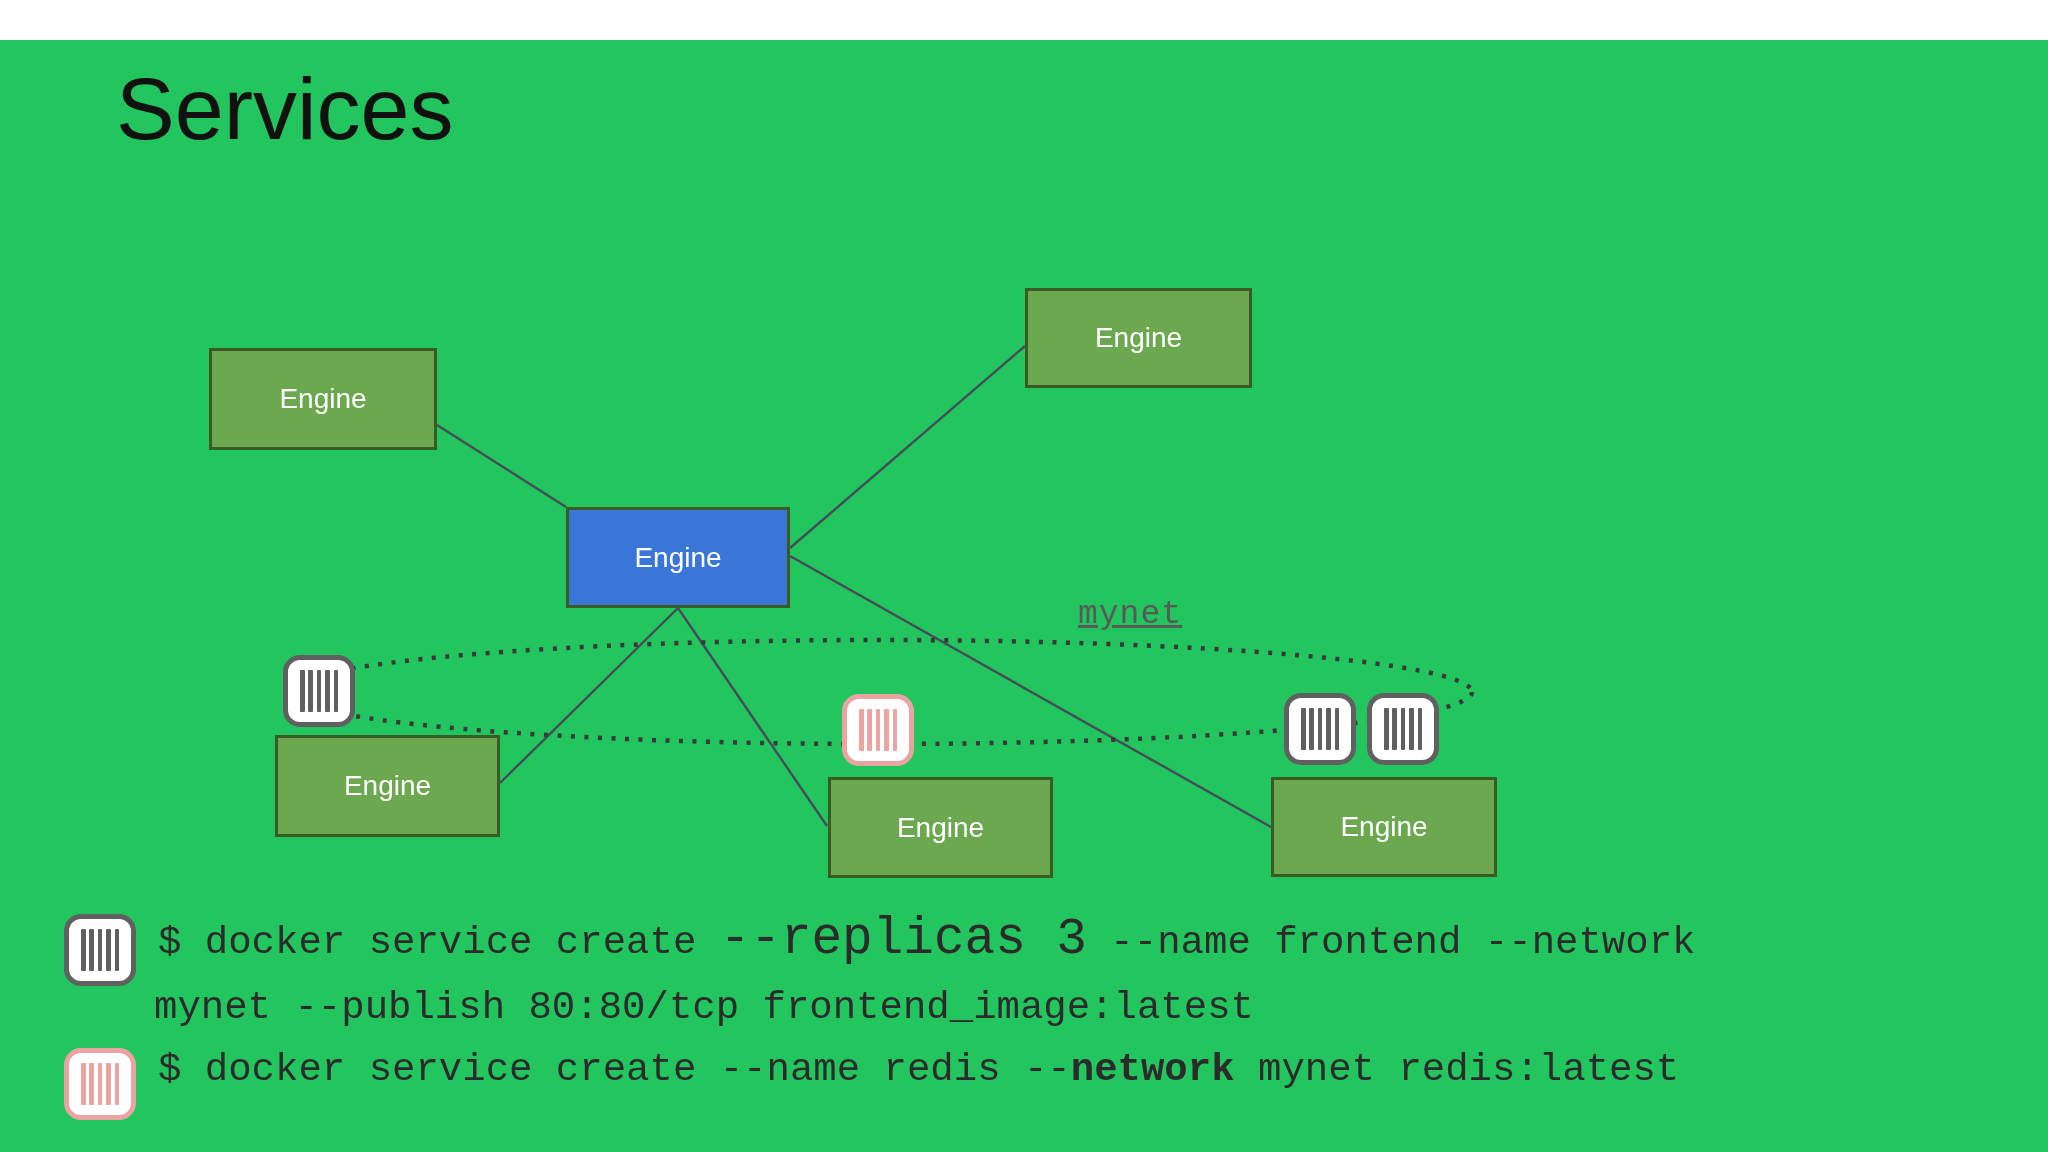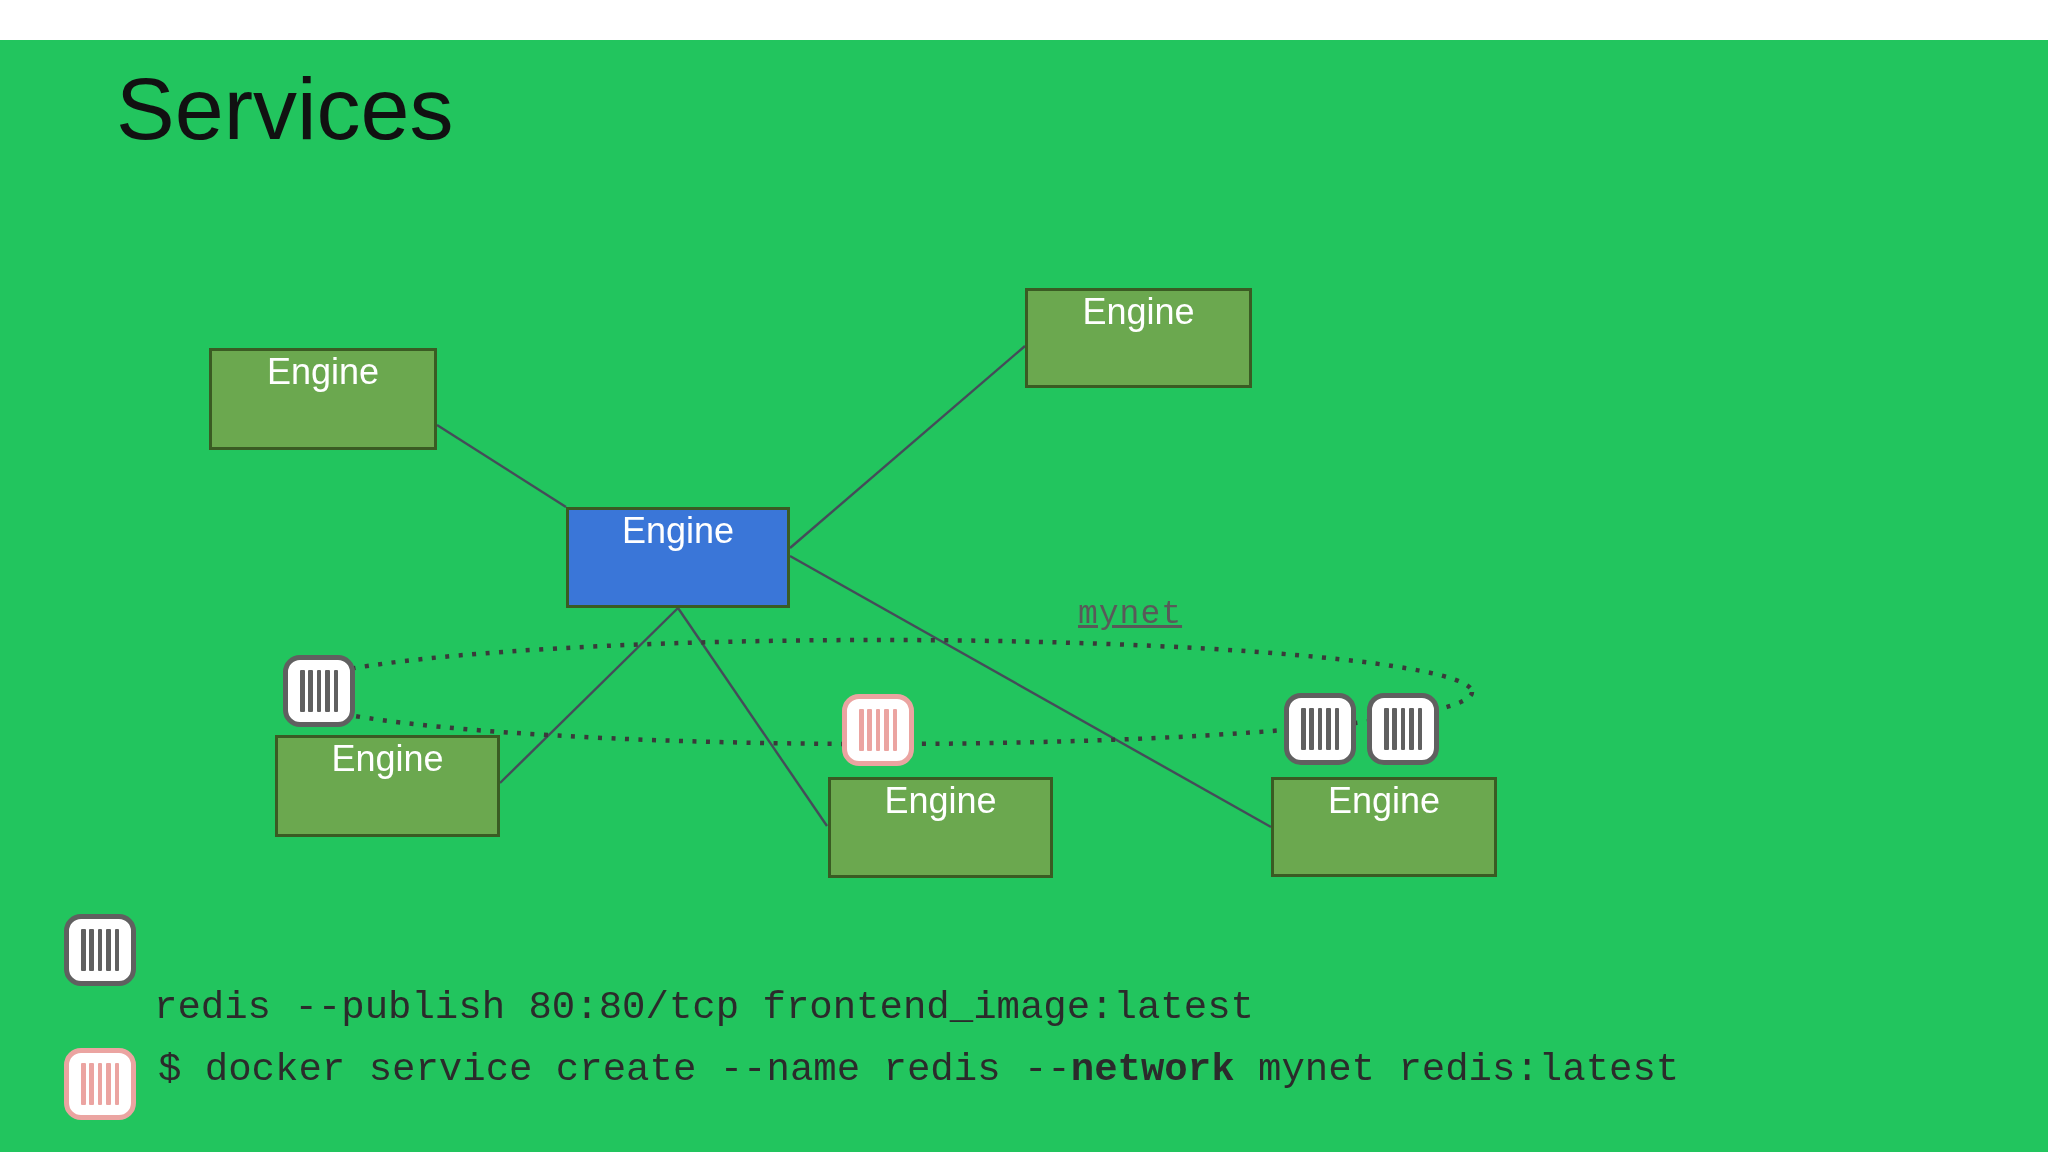"Engine" .engine-box { align-items: flex-start -> center; font-size: 36px -> 28px }
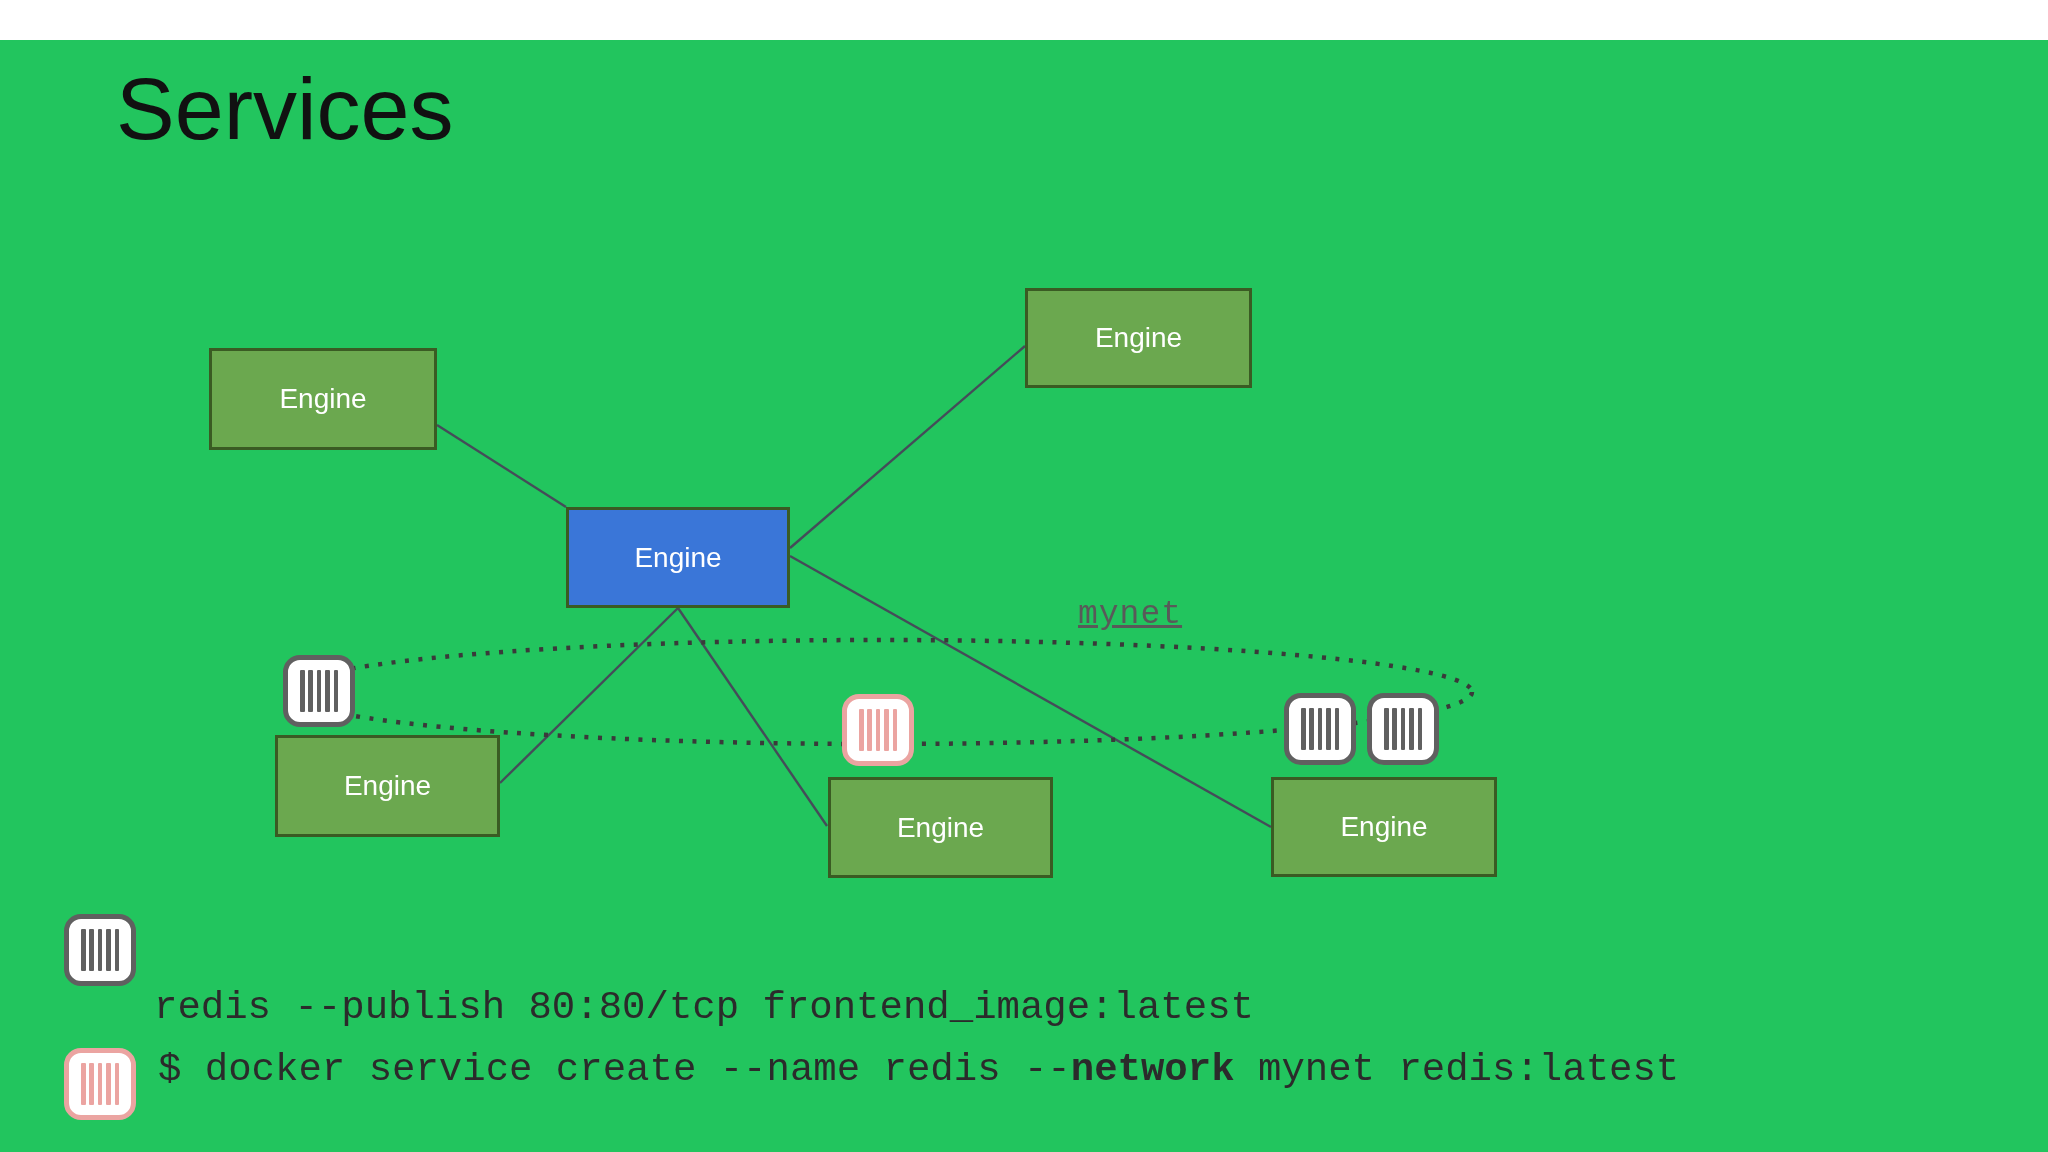"$ docker service create --replicas" div.cmd-line { html: none -> <div><span>$ docker service create </span><span>--replicas 3</span><span> --name frontend --network</span></div> }
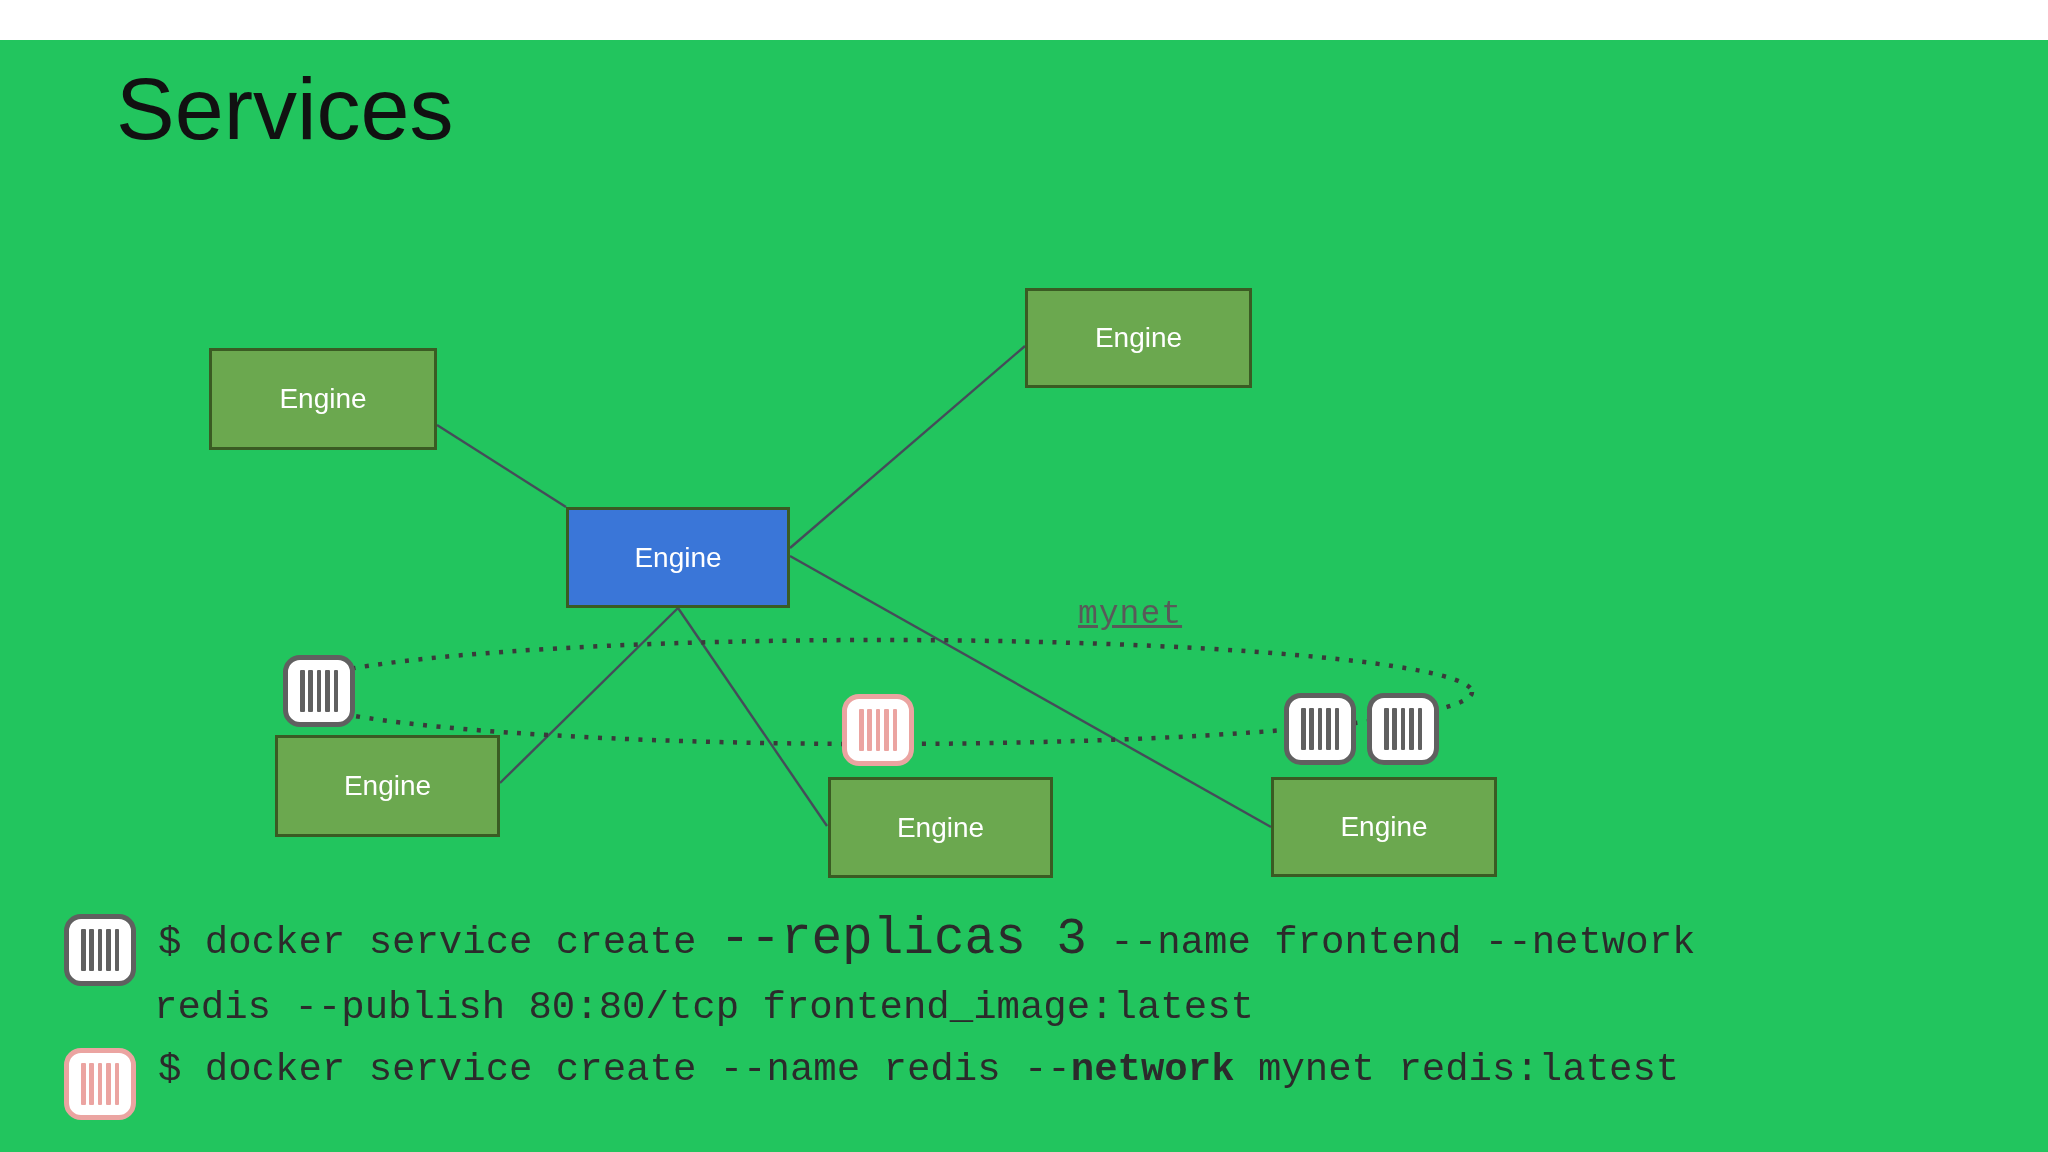"redis --publish 80:80/tcp" span { text: redis -> mynet }
